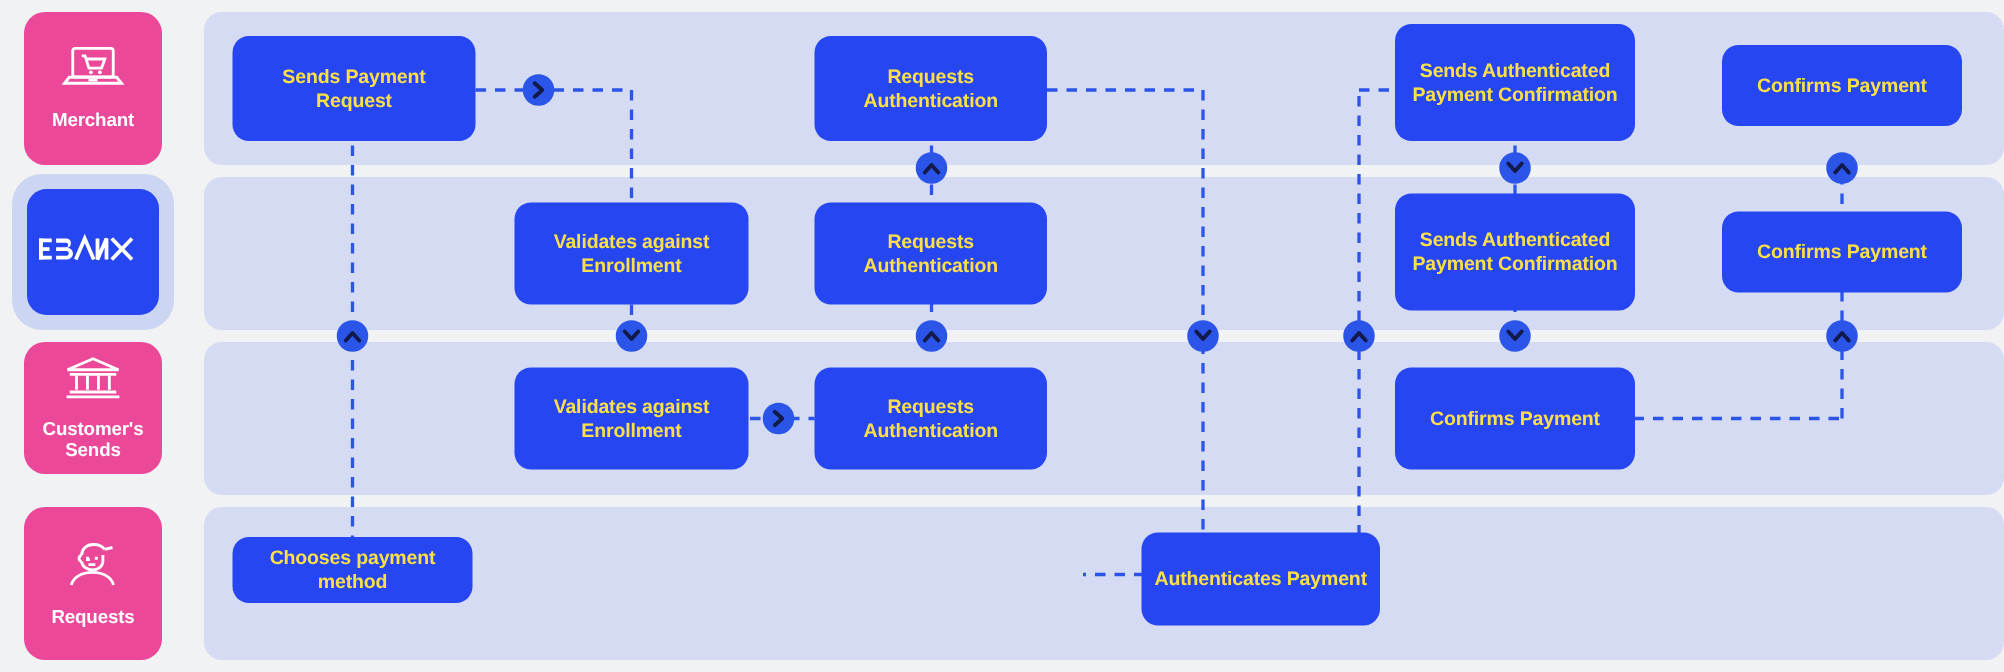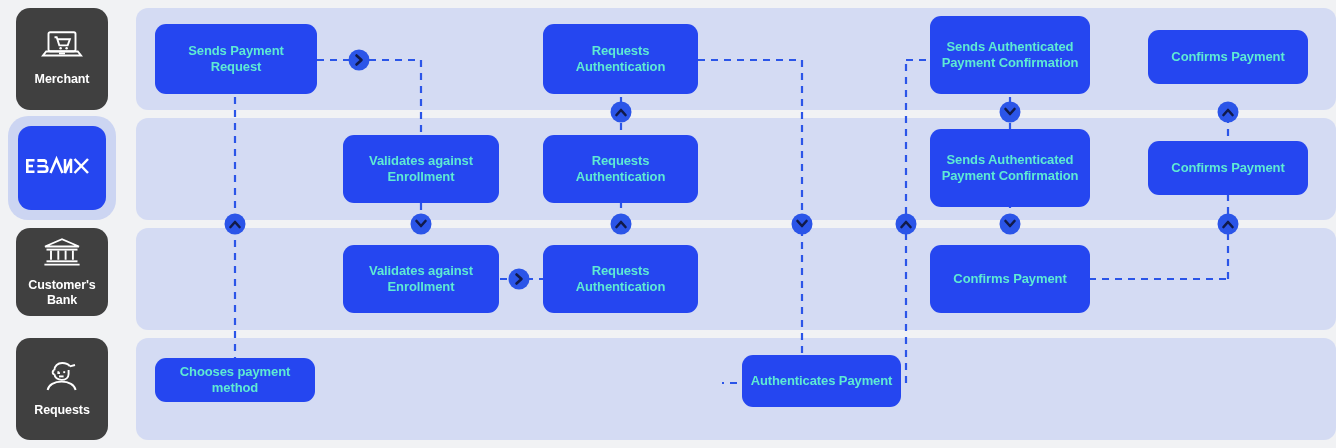"Sends Payment Request" .node { color: #5eead4 -> #fde047 }
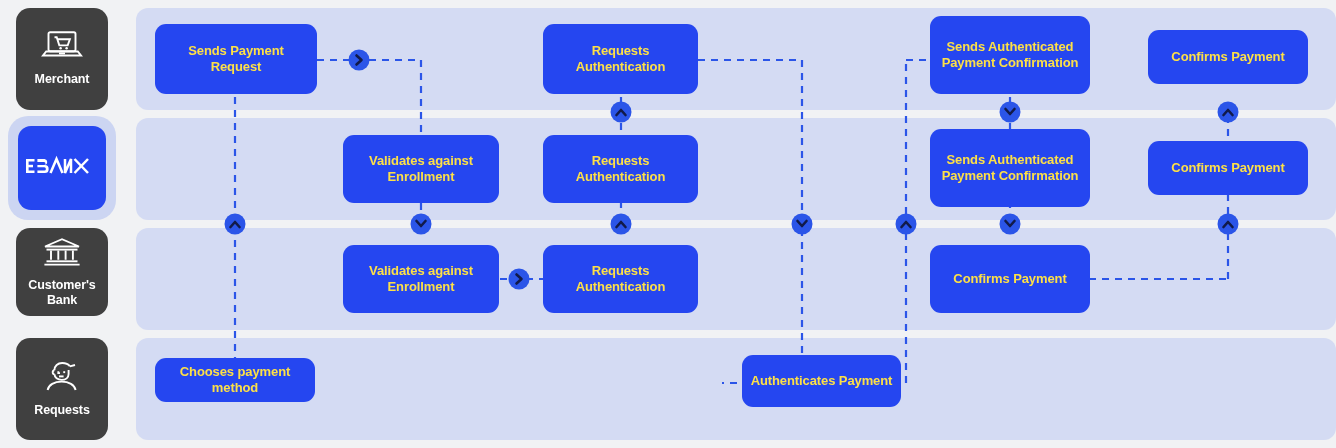"Merchant" .actor-card { background: #404040 -> #ec4899 }
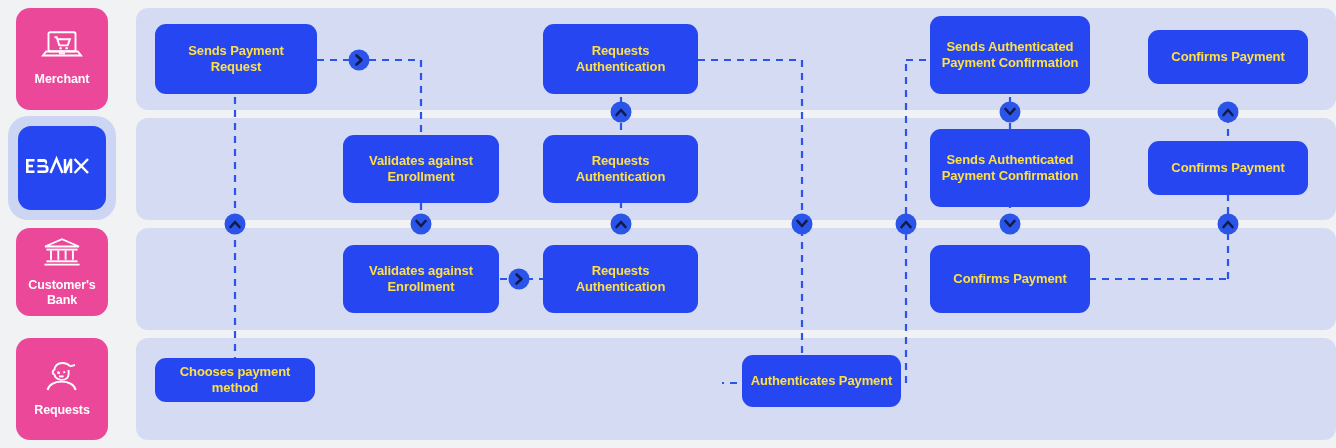"Bank" span { text: Bank -> Sends }
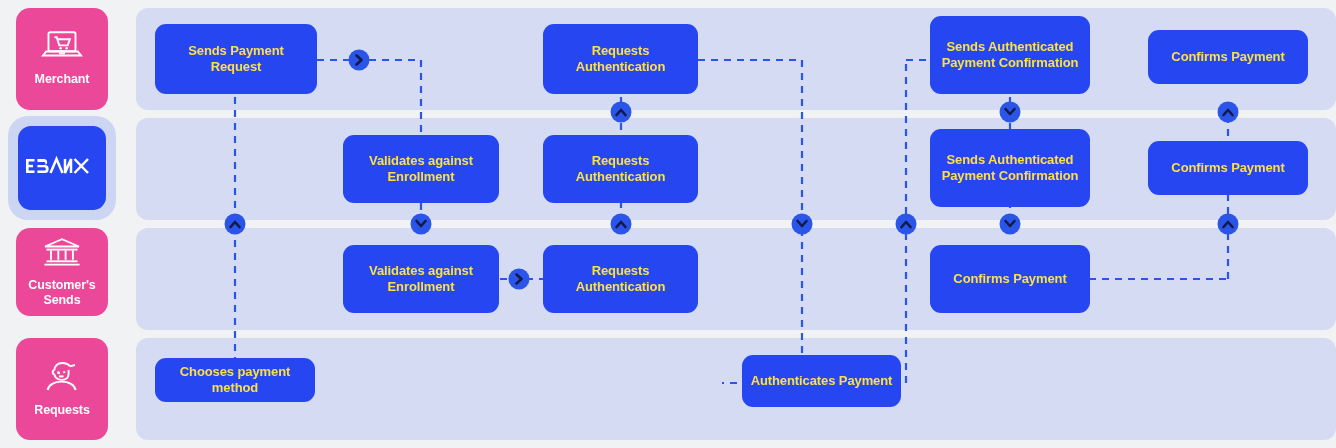"Authenticates Payment" div.node { height: 52px -> 62px; left: 742px -> 761px }
